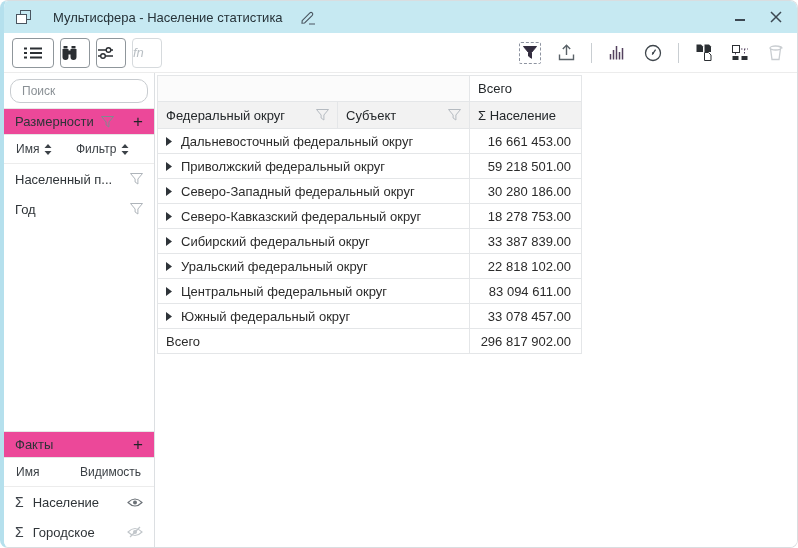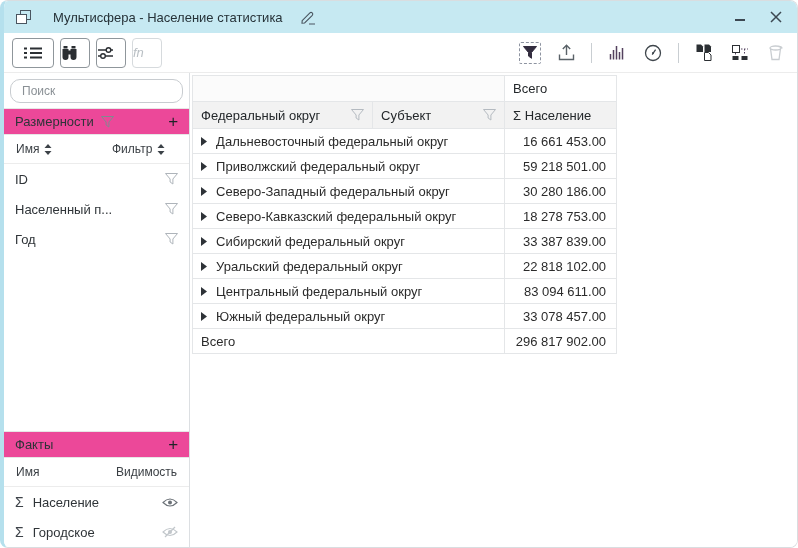"Фильтр" .sub-right { margin-left: 36px -> none }
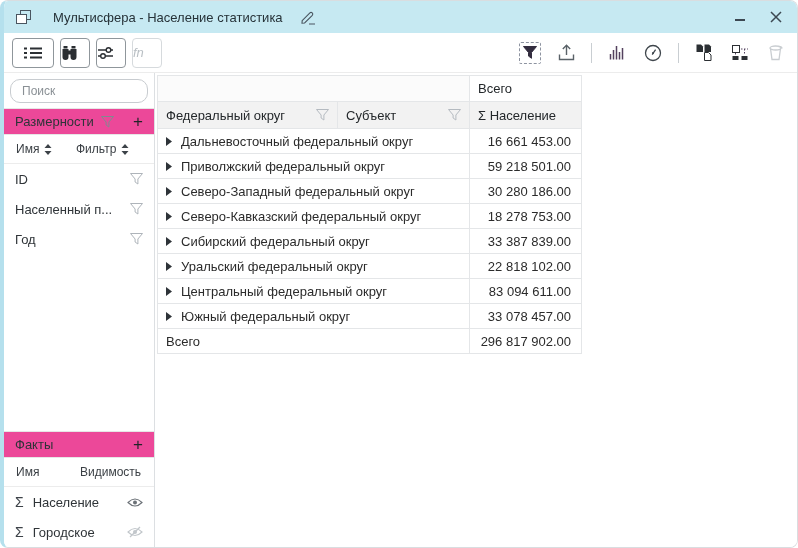"ID" div.dim-row { html: <div> <span>ID</span> <span> <svg> <path></path> </svg> </span> </div> -> none }
